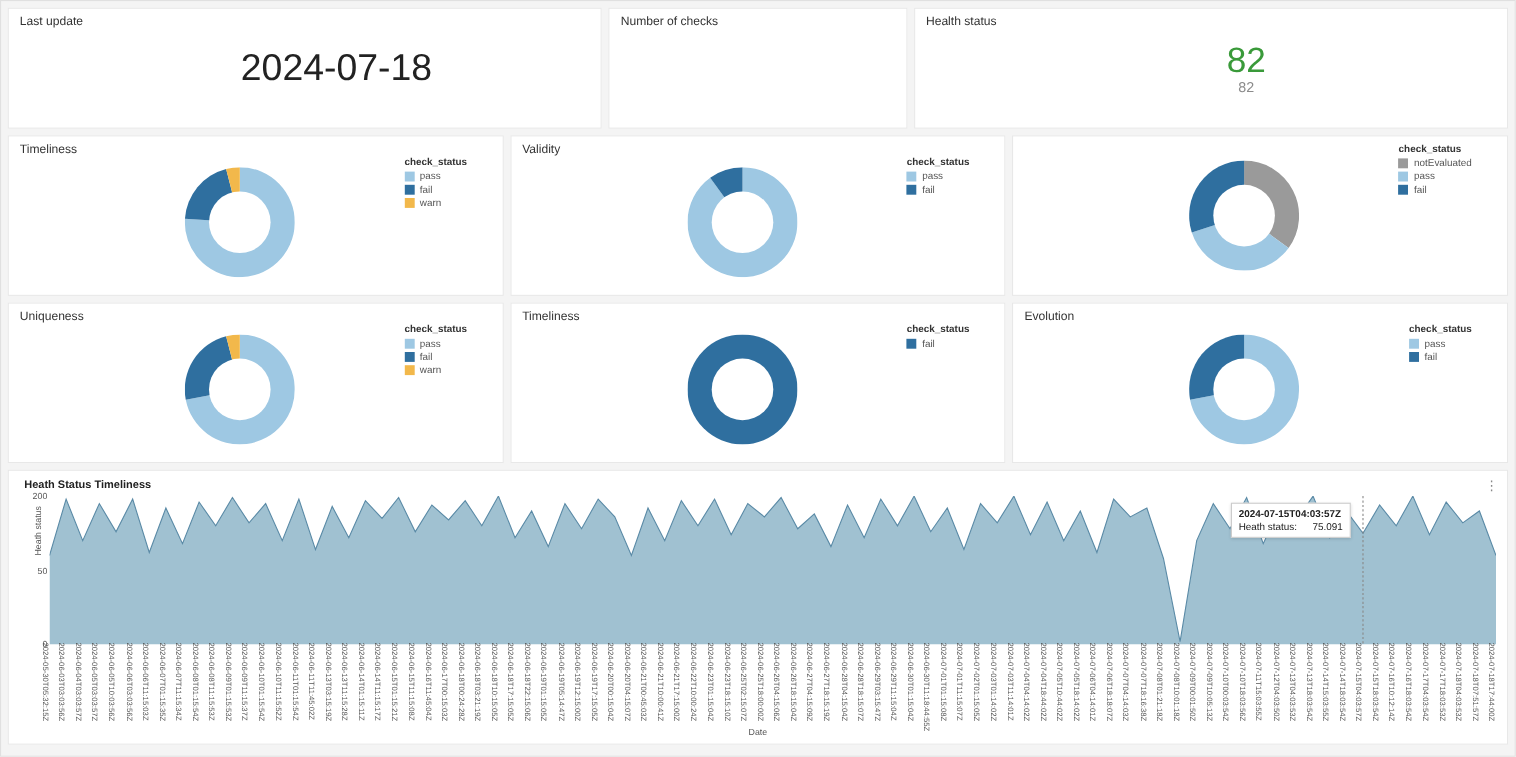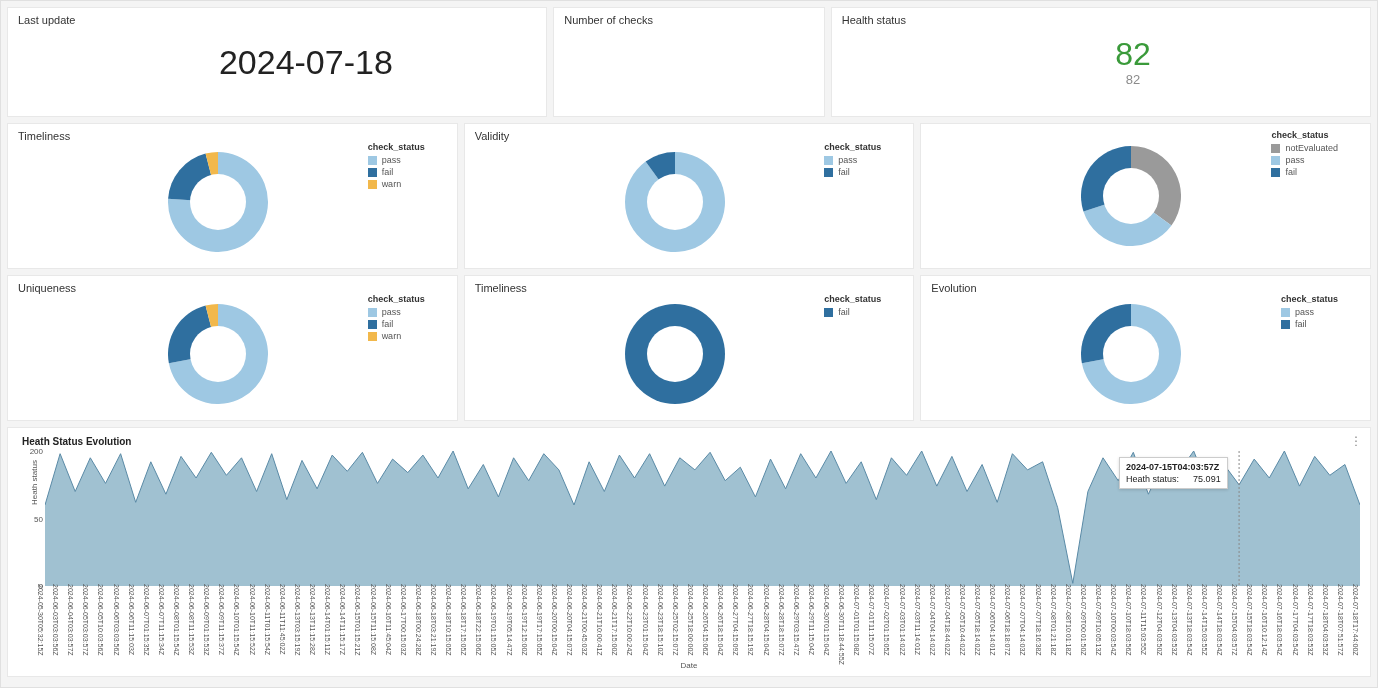"Heath Status Evolution" div.evo-title { text: Evolution -> Timeliness }
